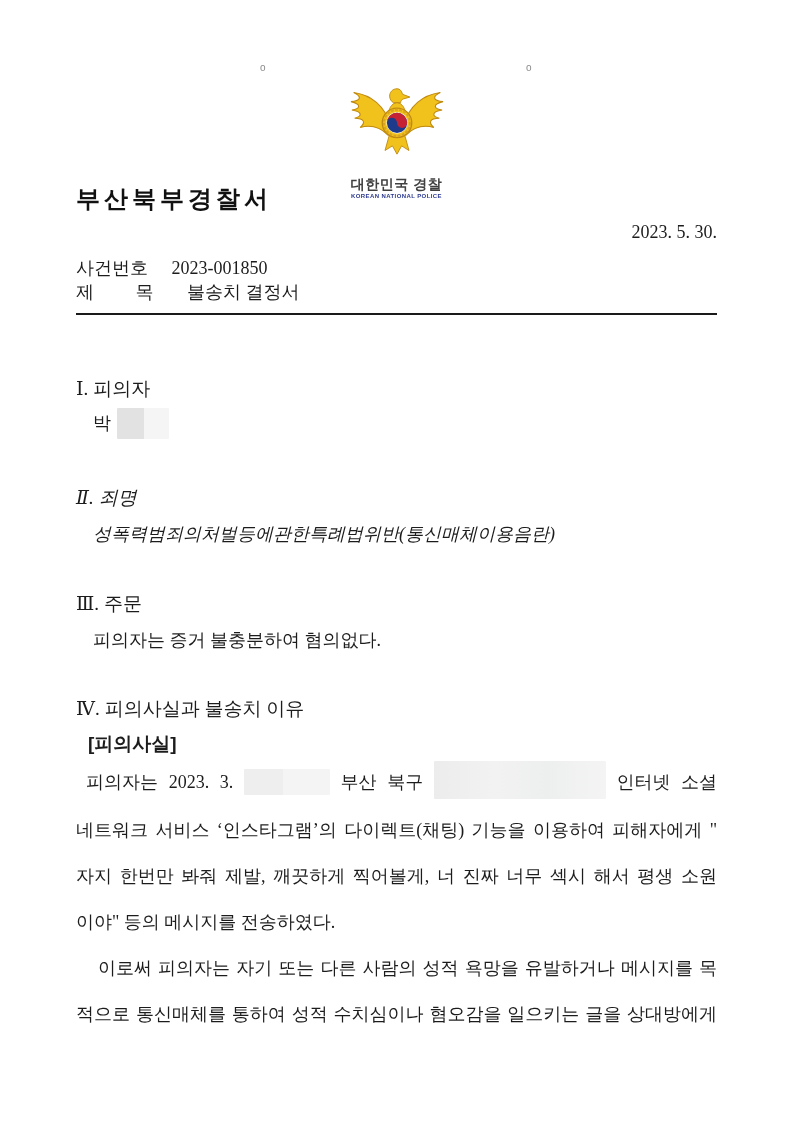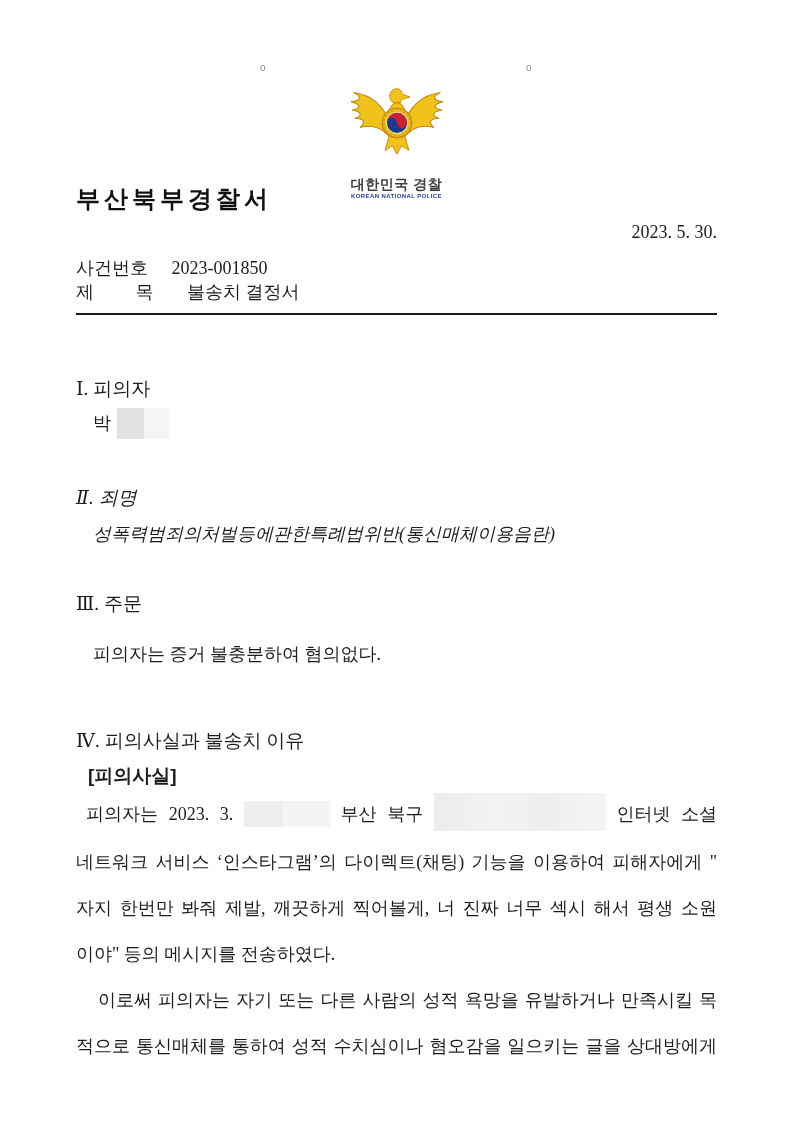"피의자는 증거 불충분하여 혐의없다." .ruling-line { margin-top: 25px -> 11px }
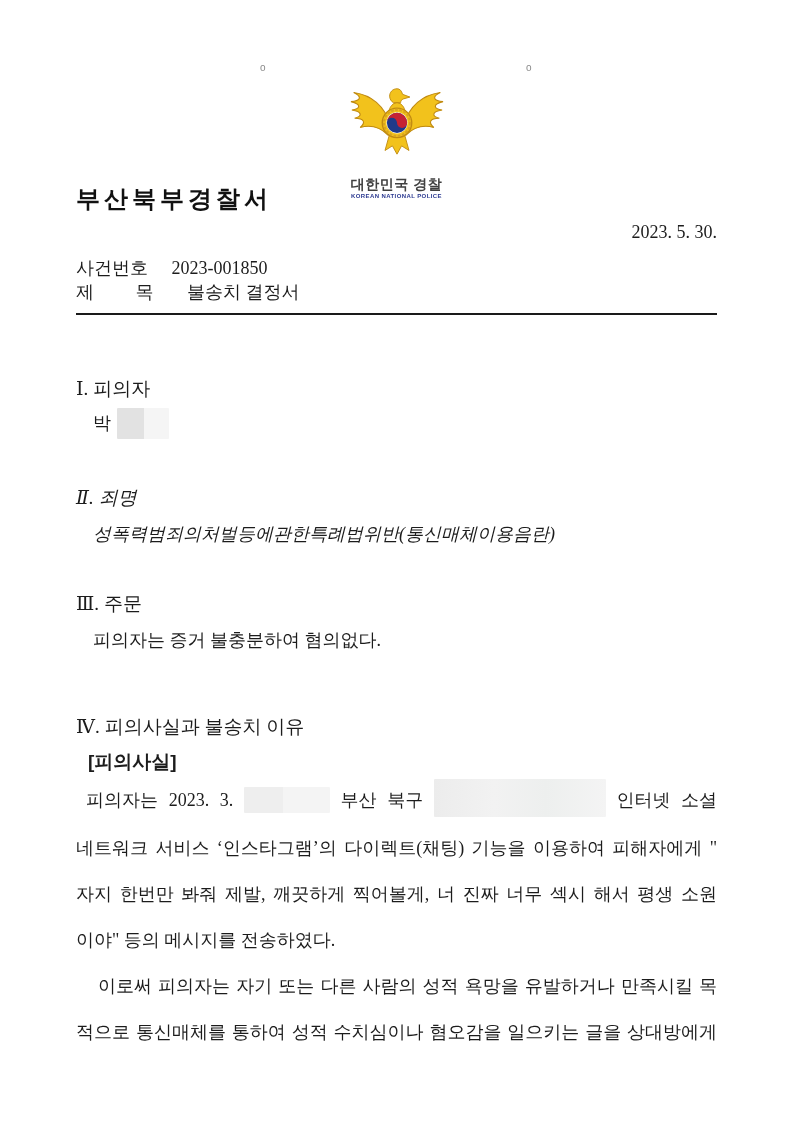"Ⅳ. 피의사실과 불송치 이유" .sec-four { margin-top: 62px -> 44px }
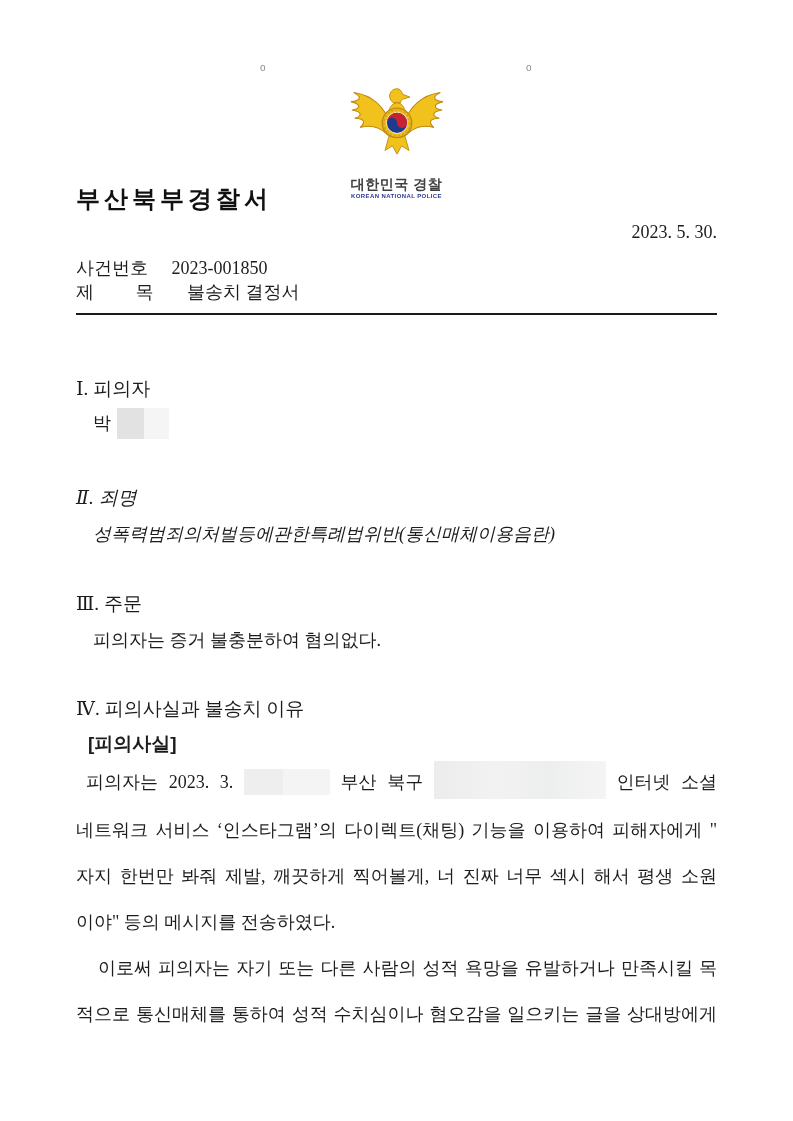"이로써 피의자는 자기 또는 다른" div.fact-line { text: 만족시킬 -> 메시지를 }
